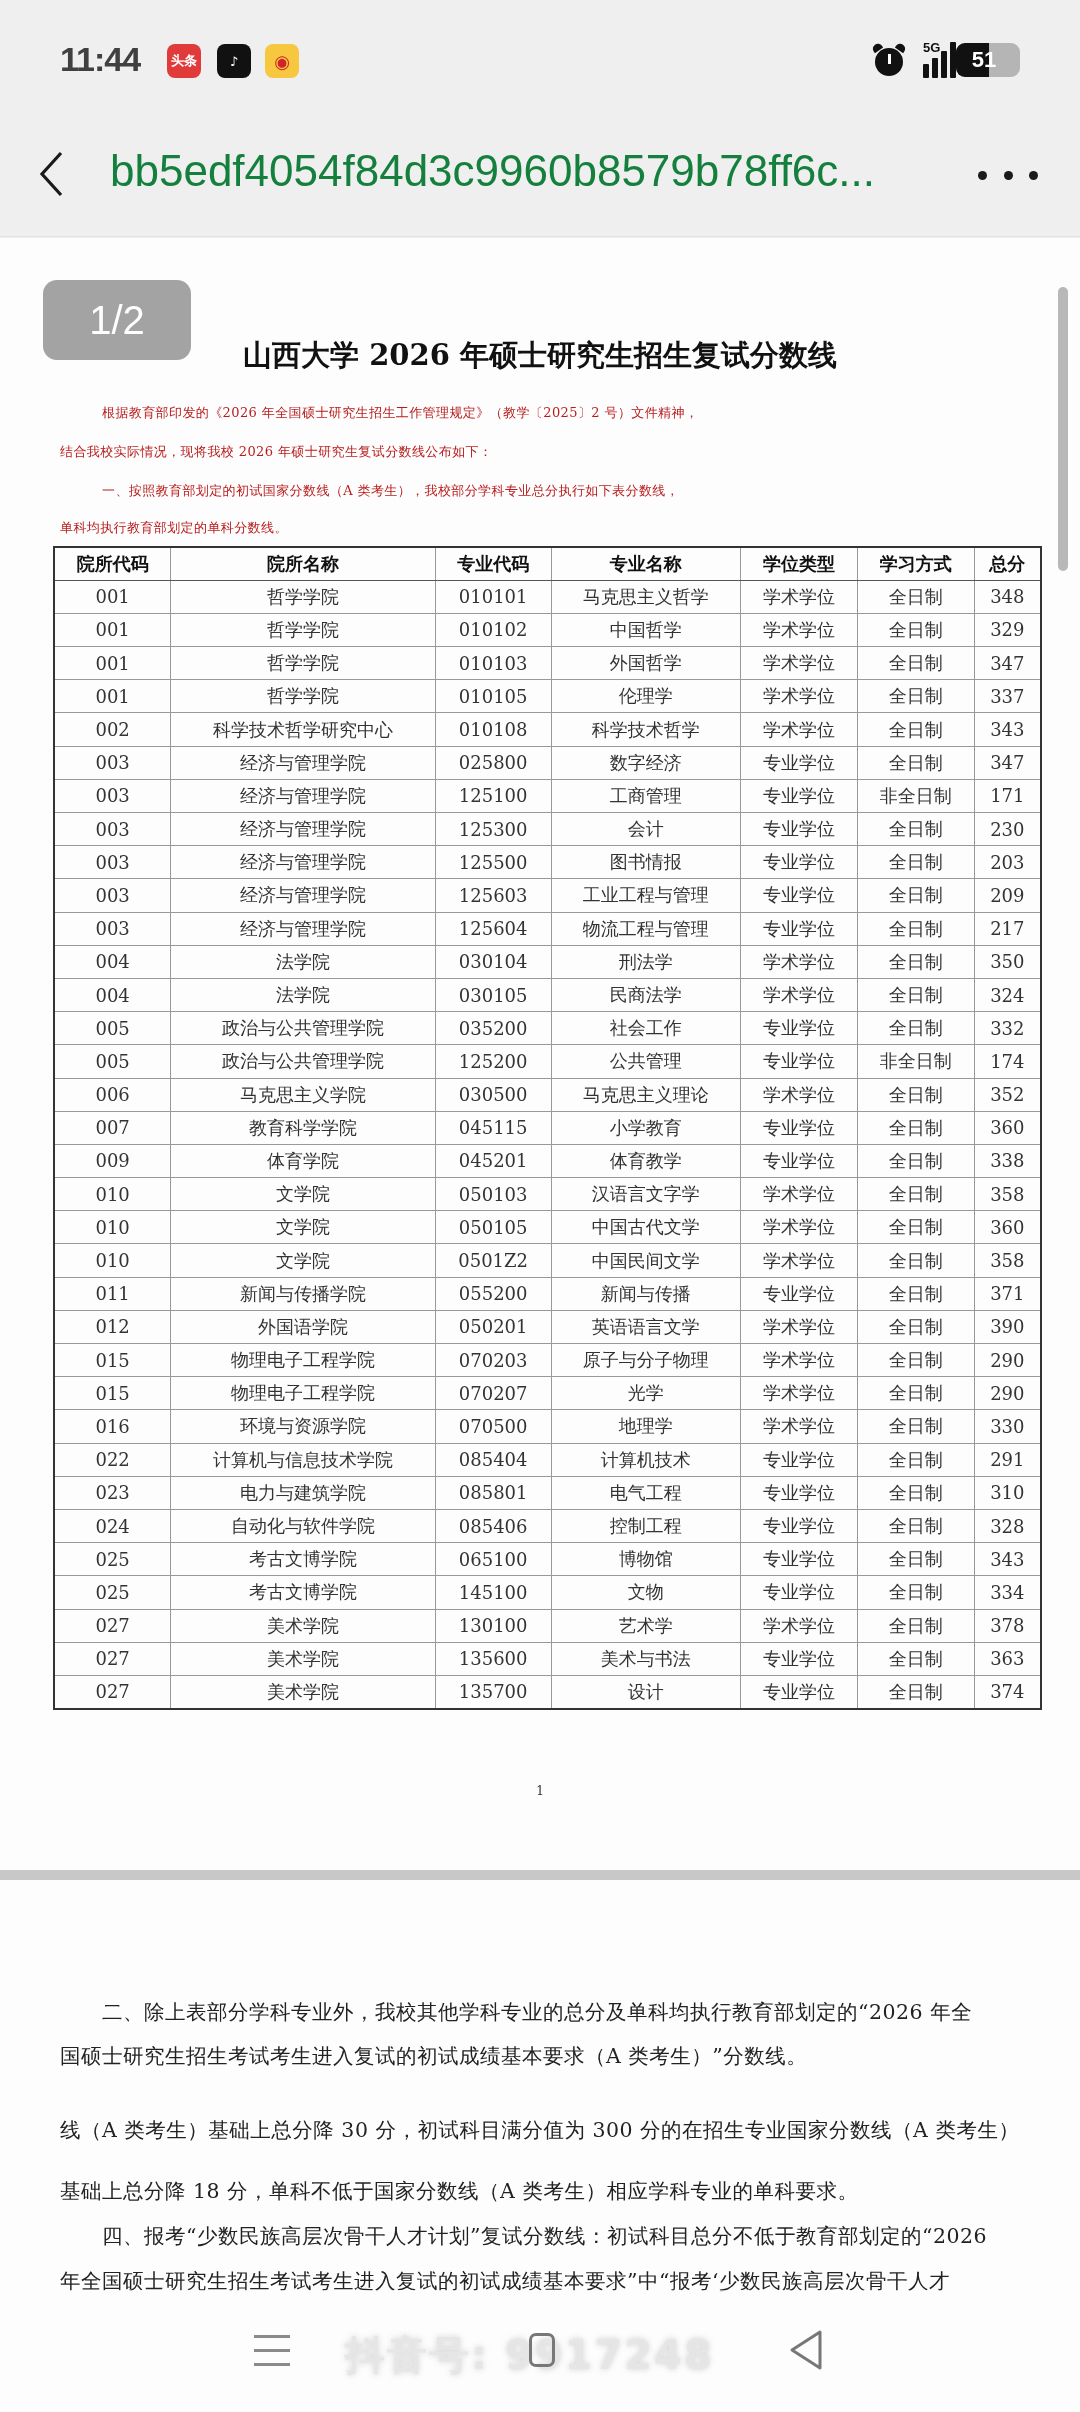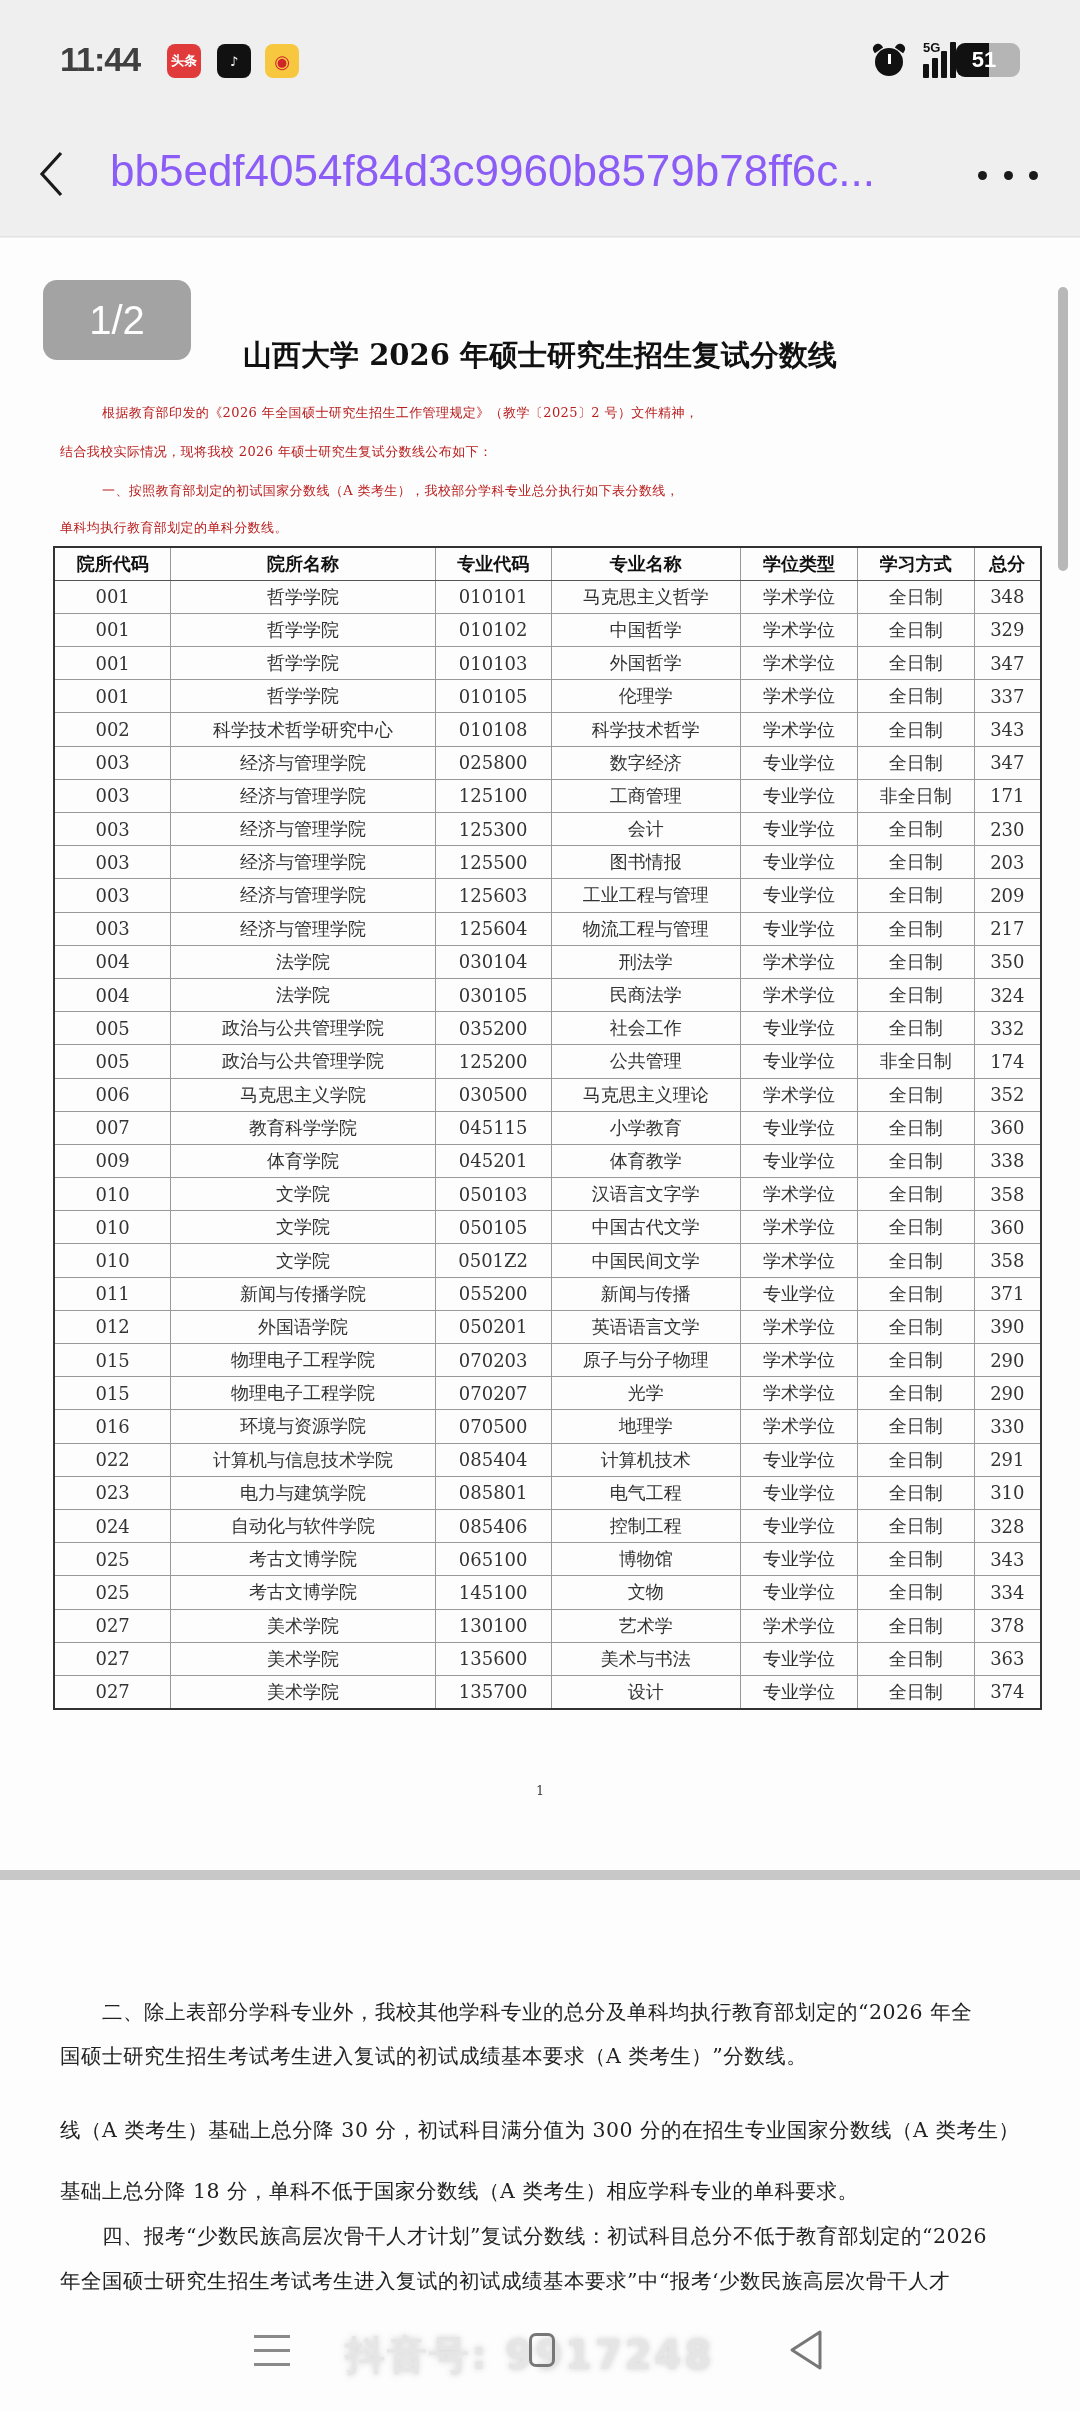"bb5edf4054f84d3c9960b8579b78ff6c..." .header-title { color: #8b5cf6 -> #15803d }
